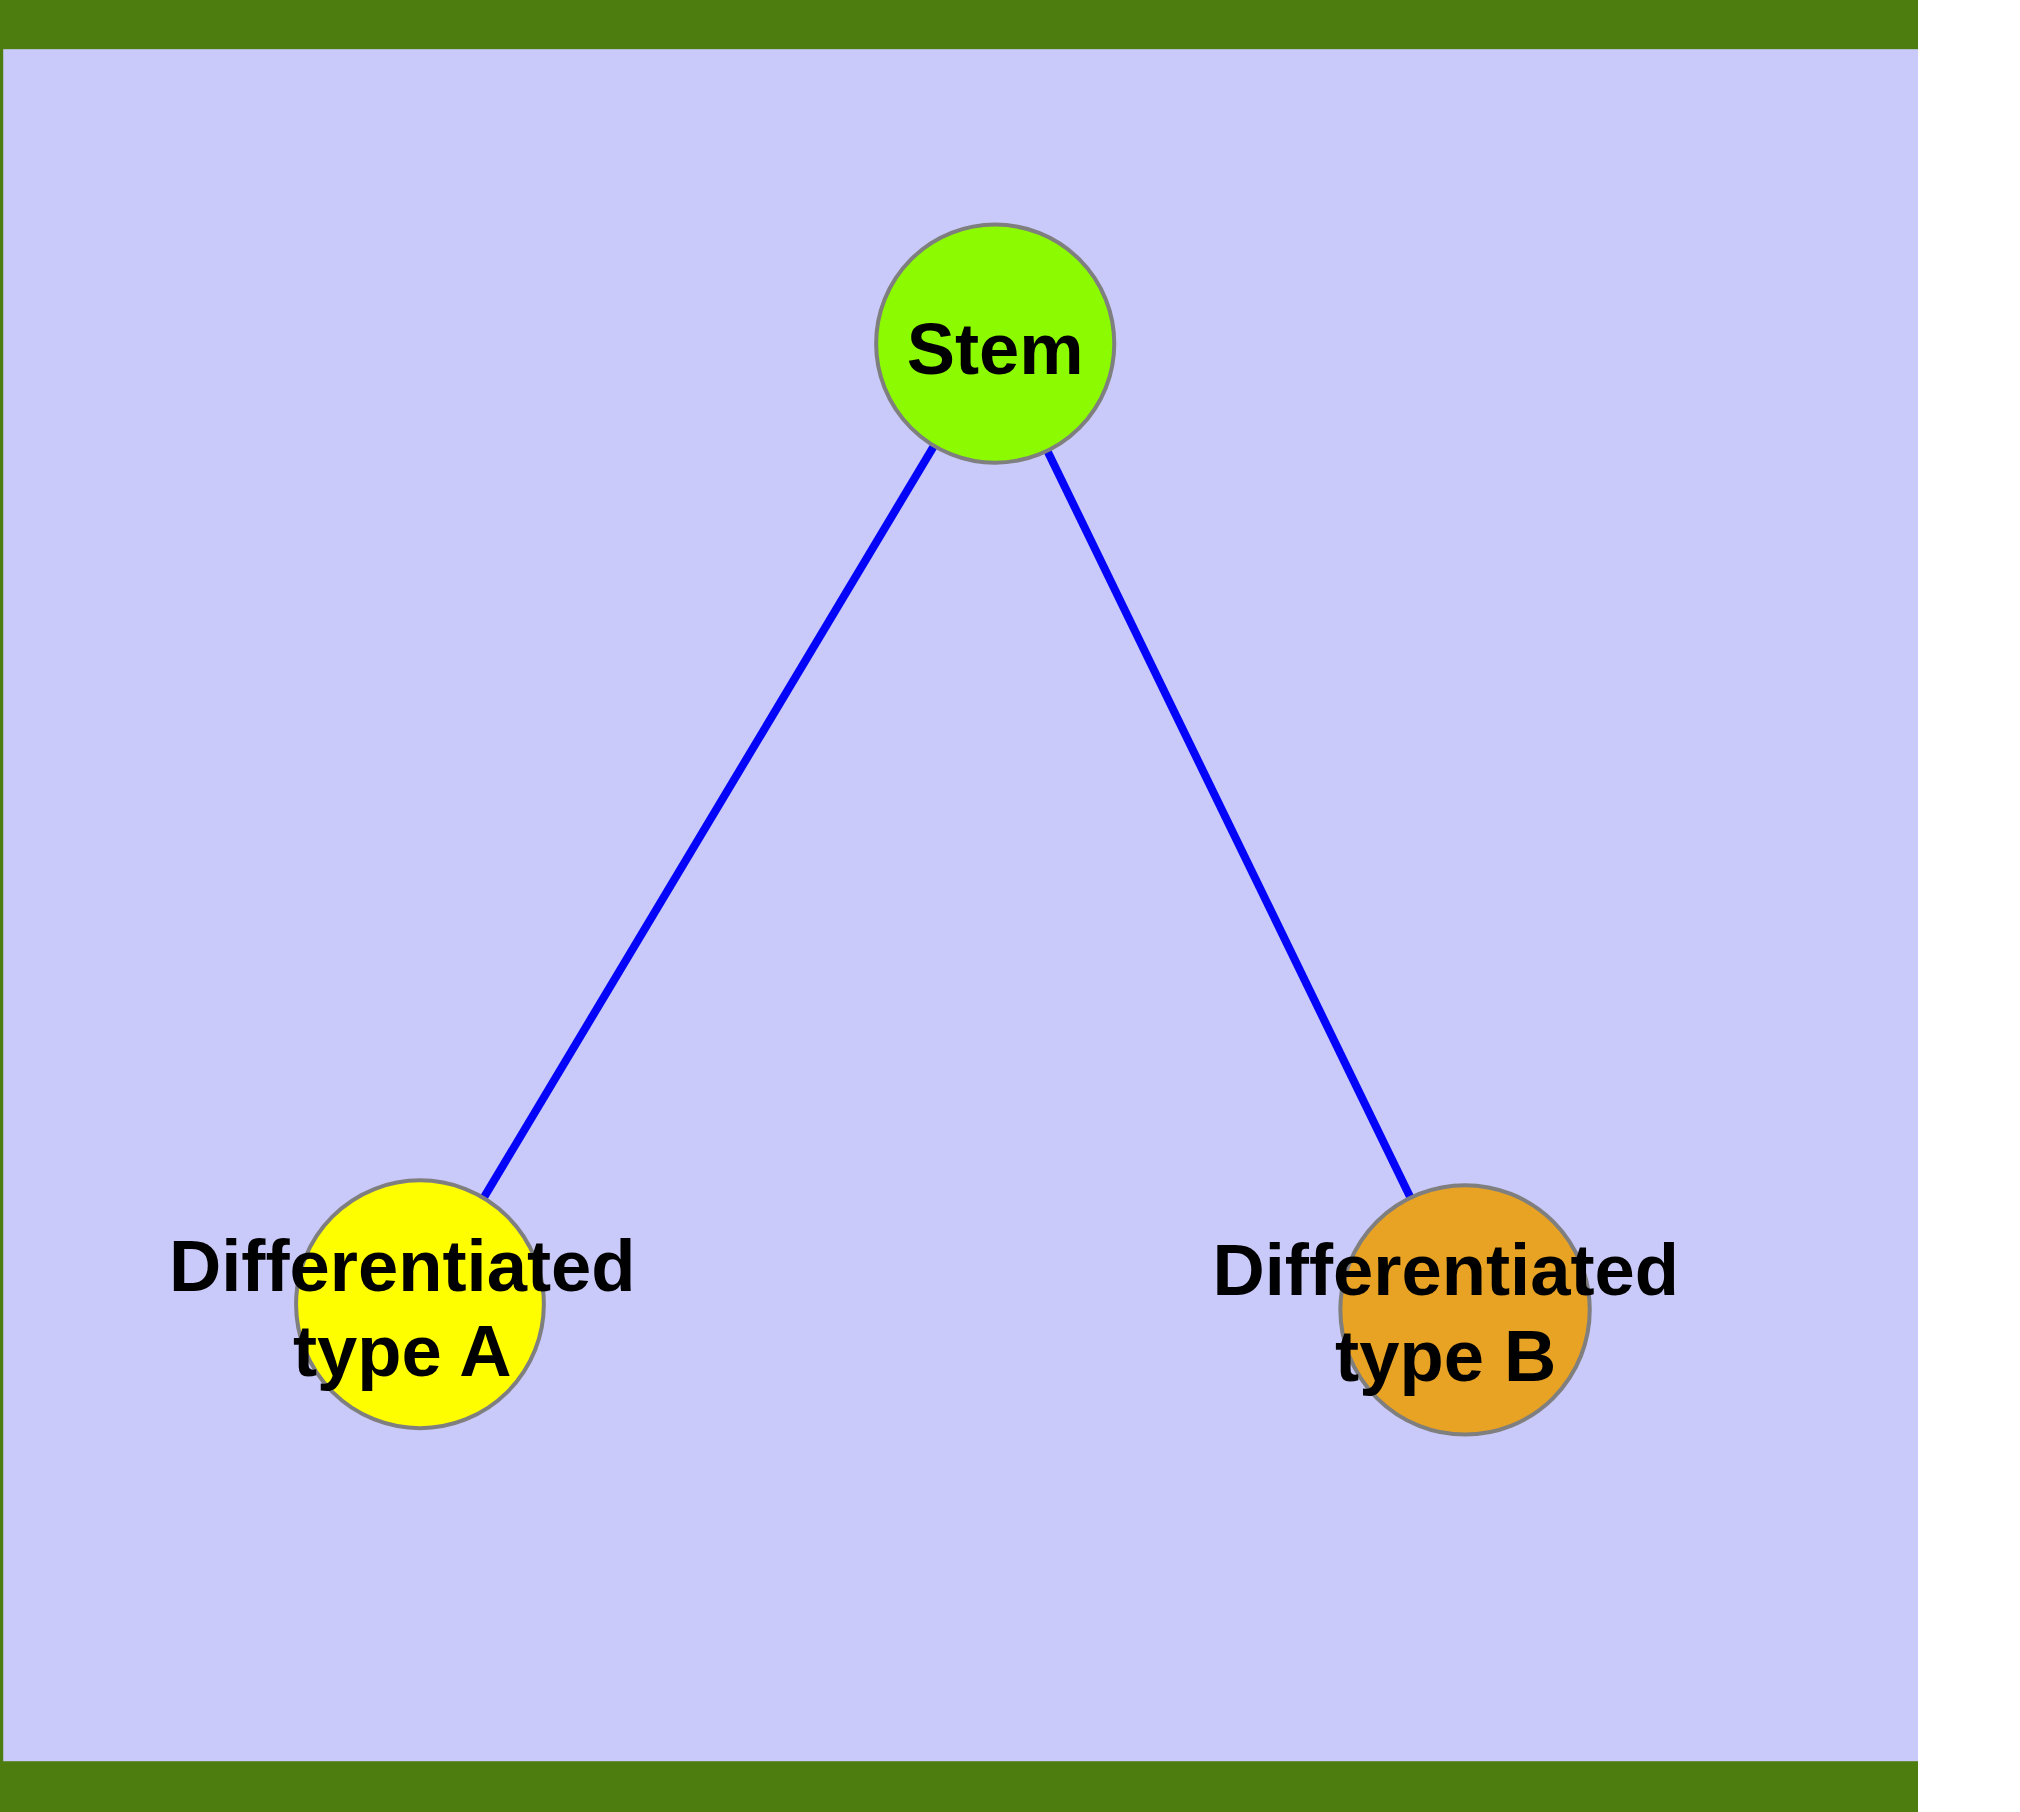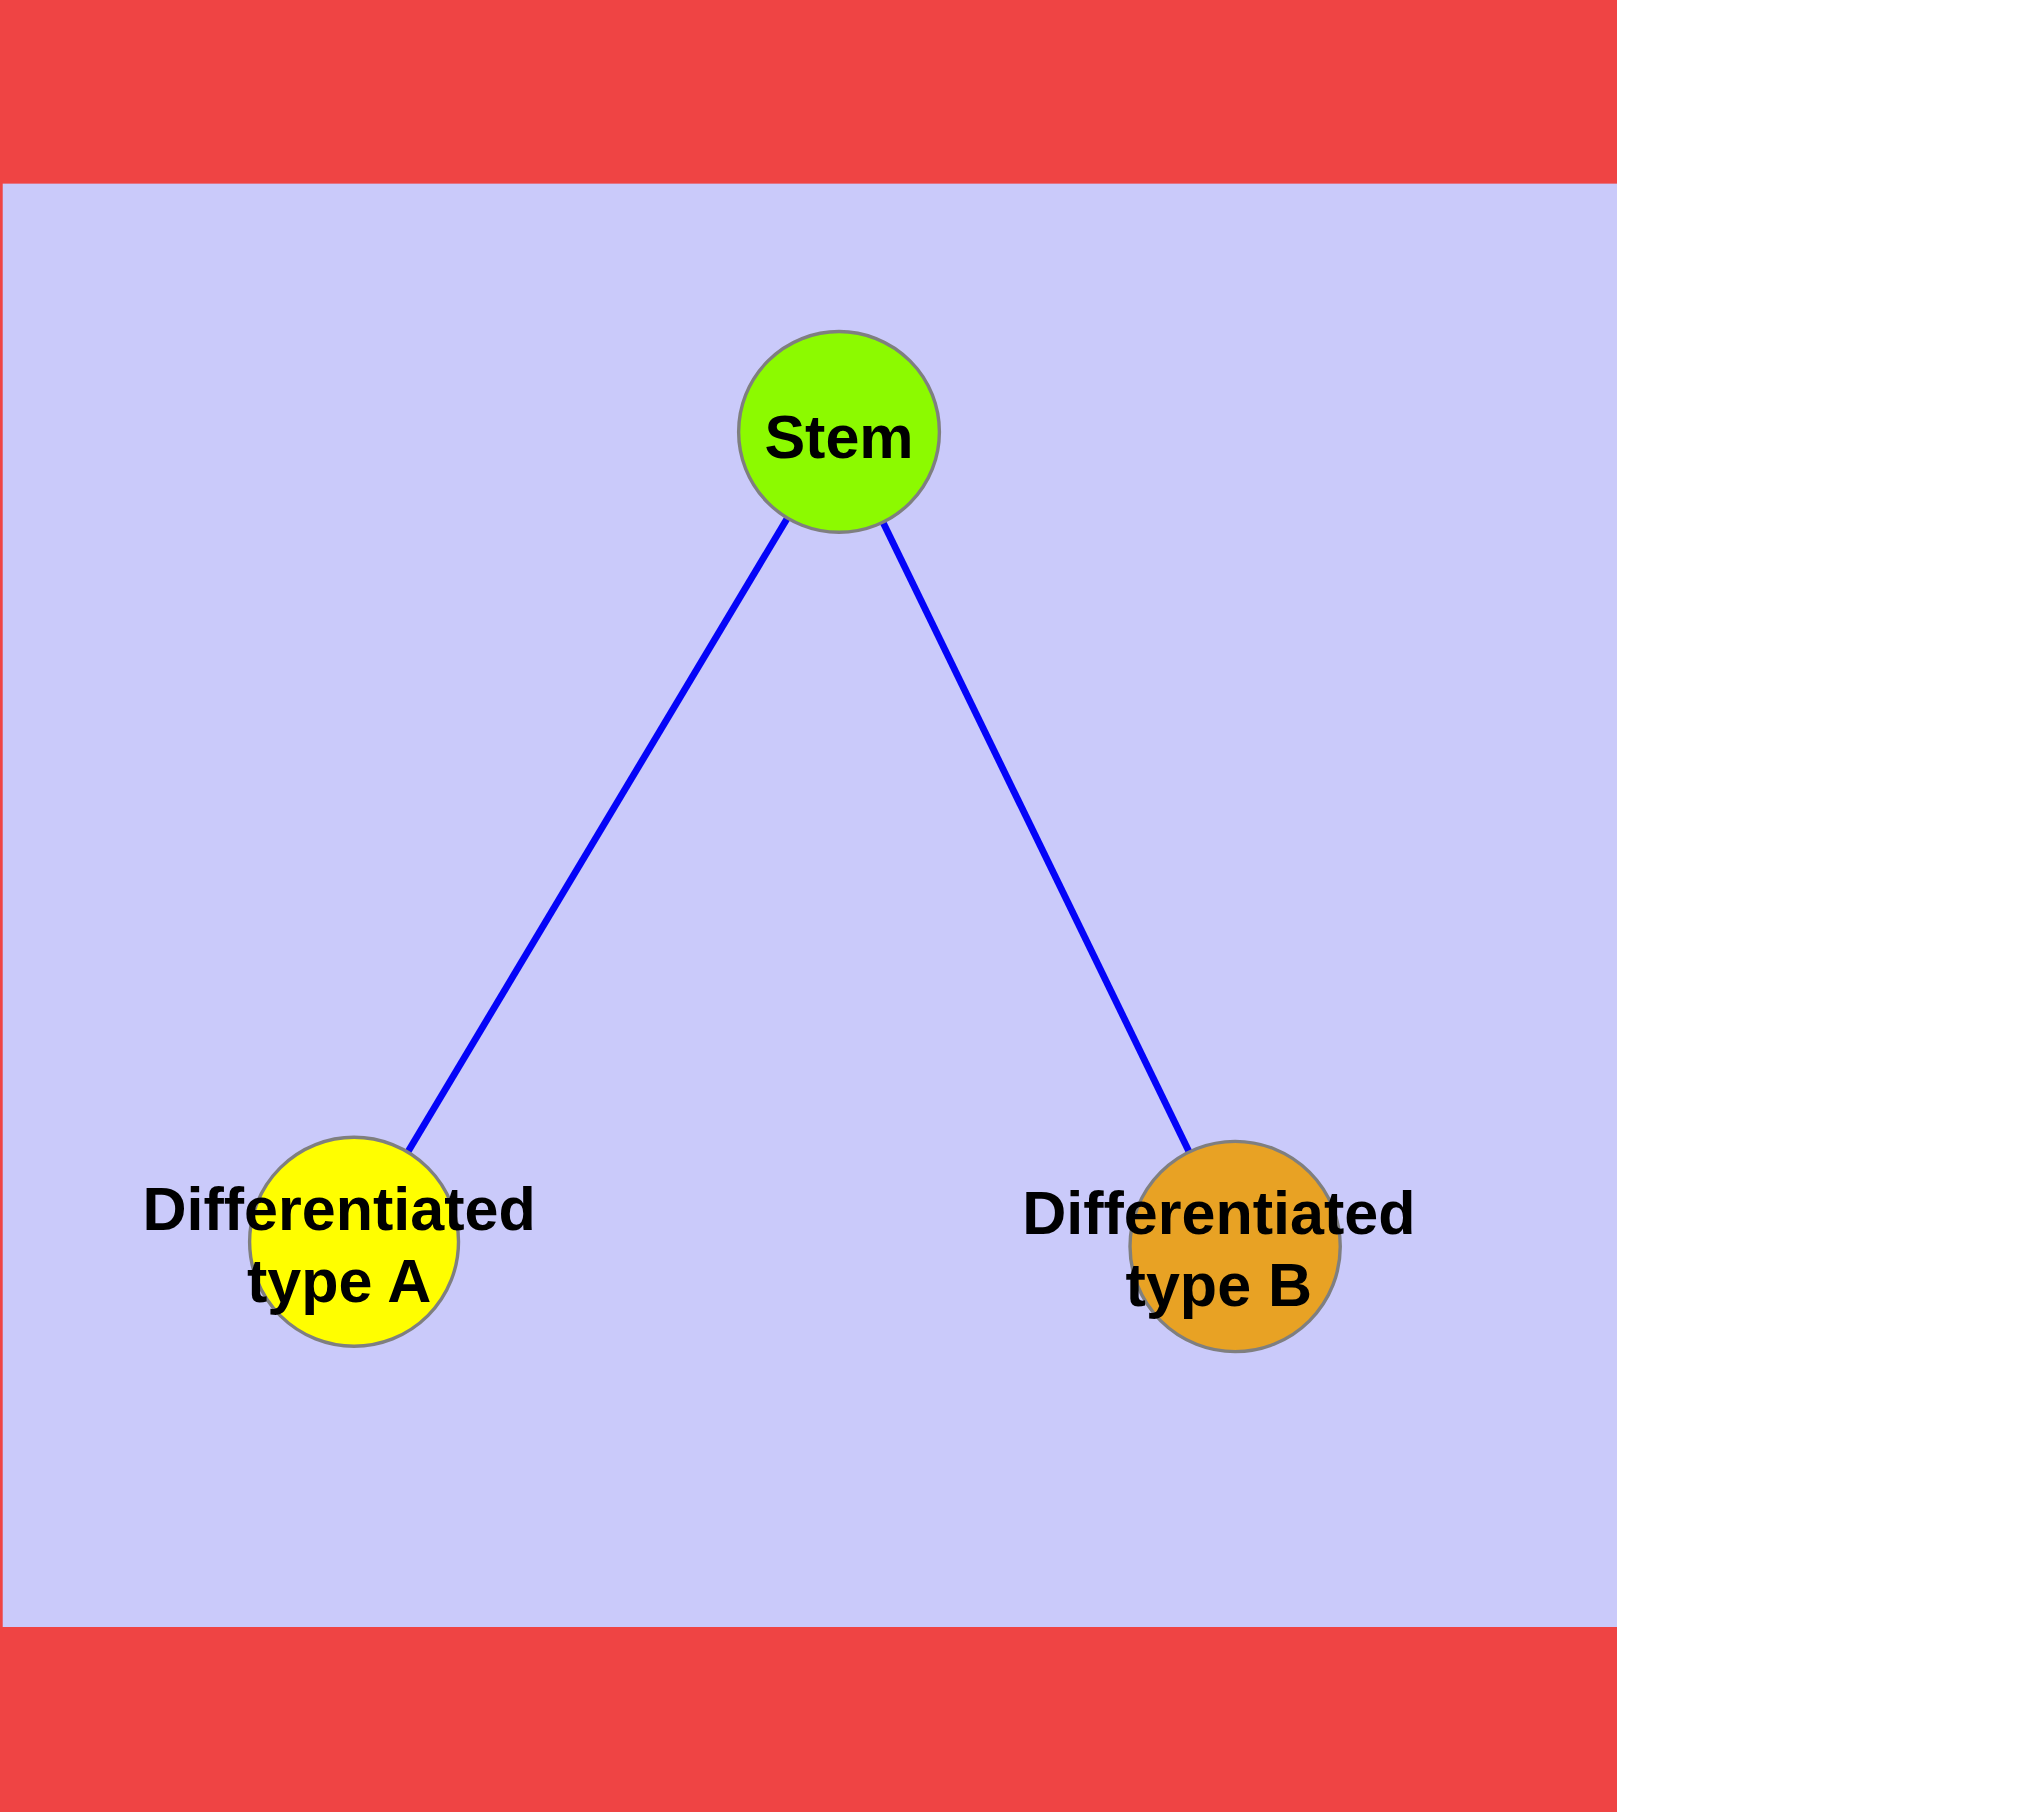"Stem" .diagram-wrap { background: #ef4444 -> #4d7c0f; width: 1617px -> 1918px }
